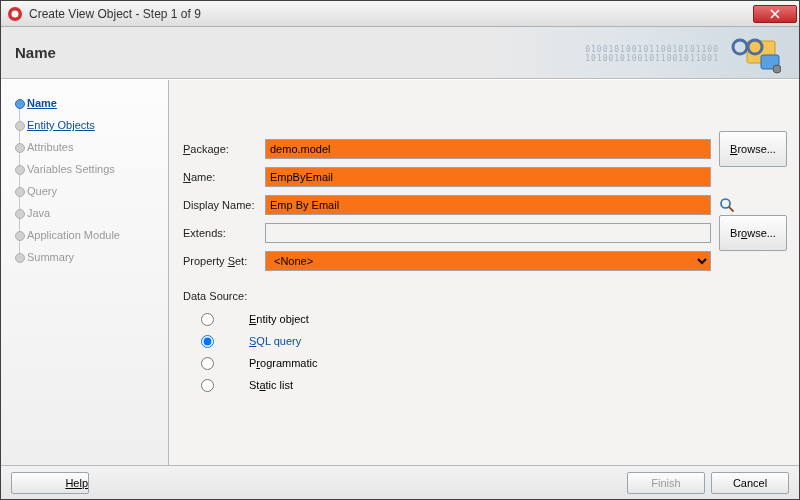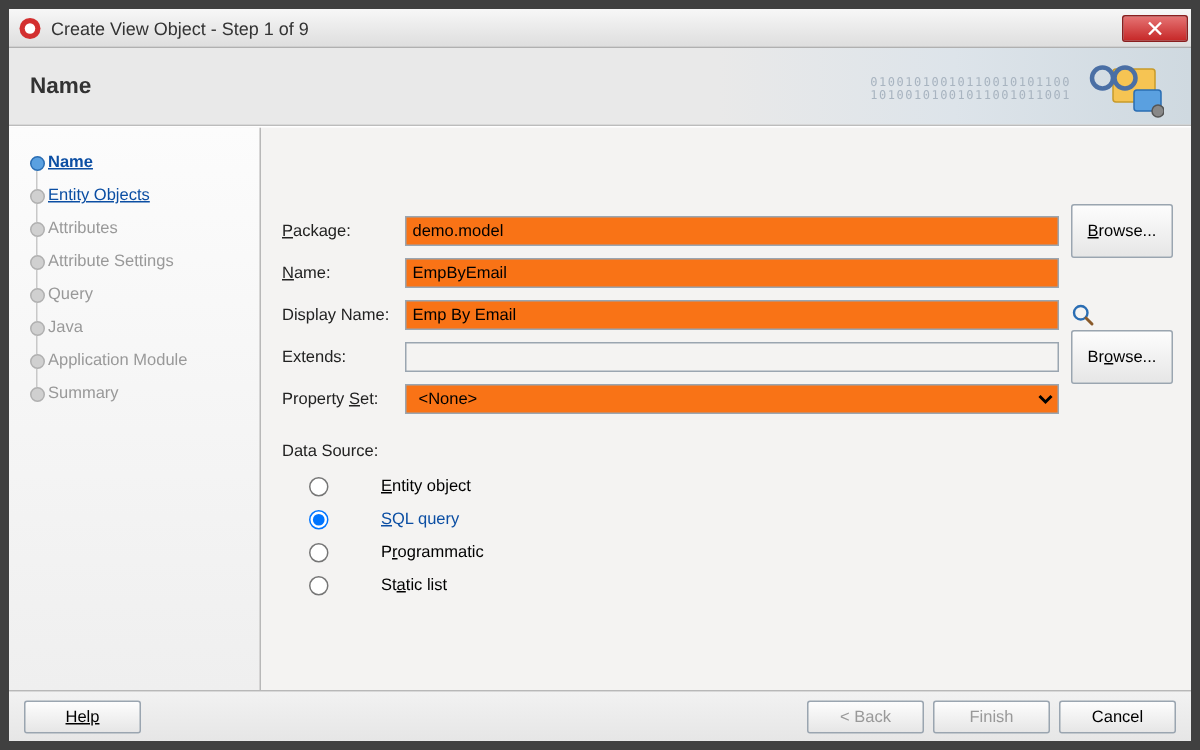"Create View Object - Step" .window { border: 6px solid #404040 -> 1px solid #404040 }
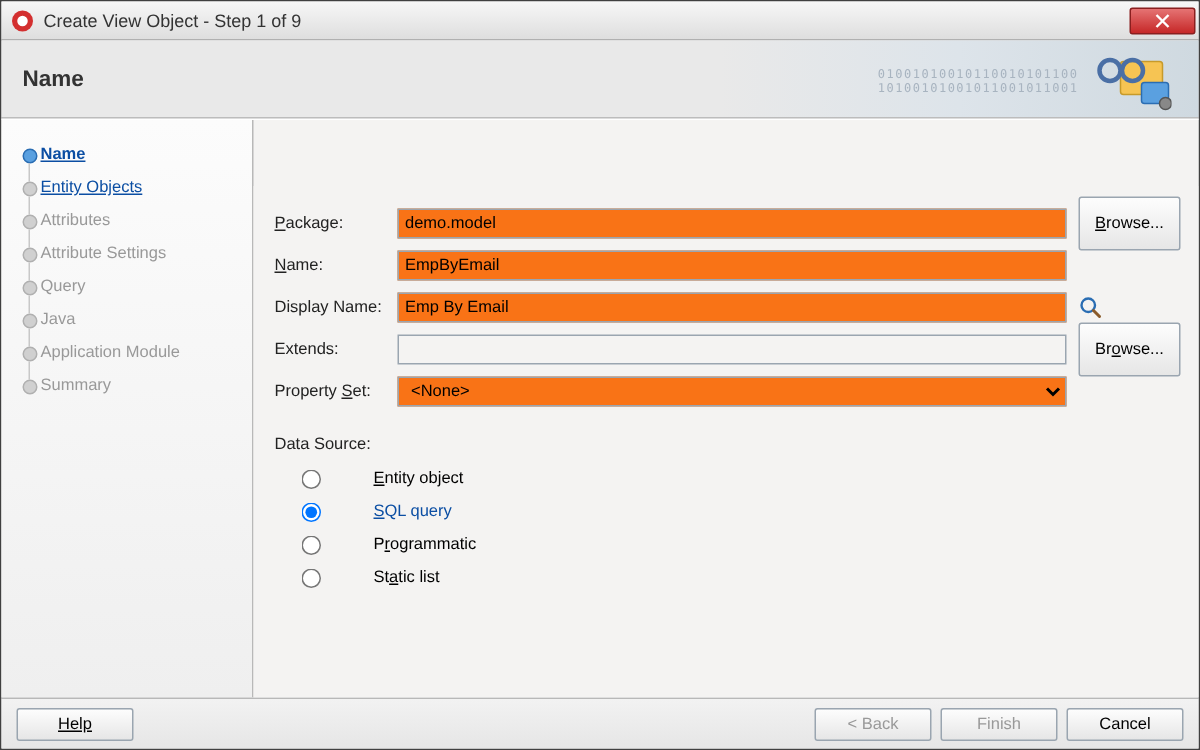"Attribute Settings" a { text: Attribute -> Variables }
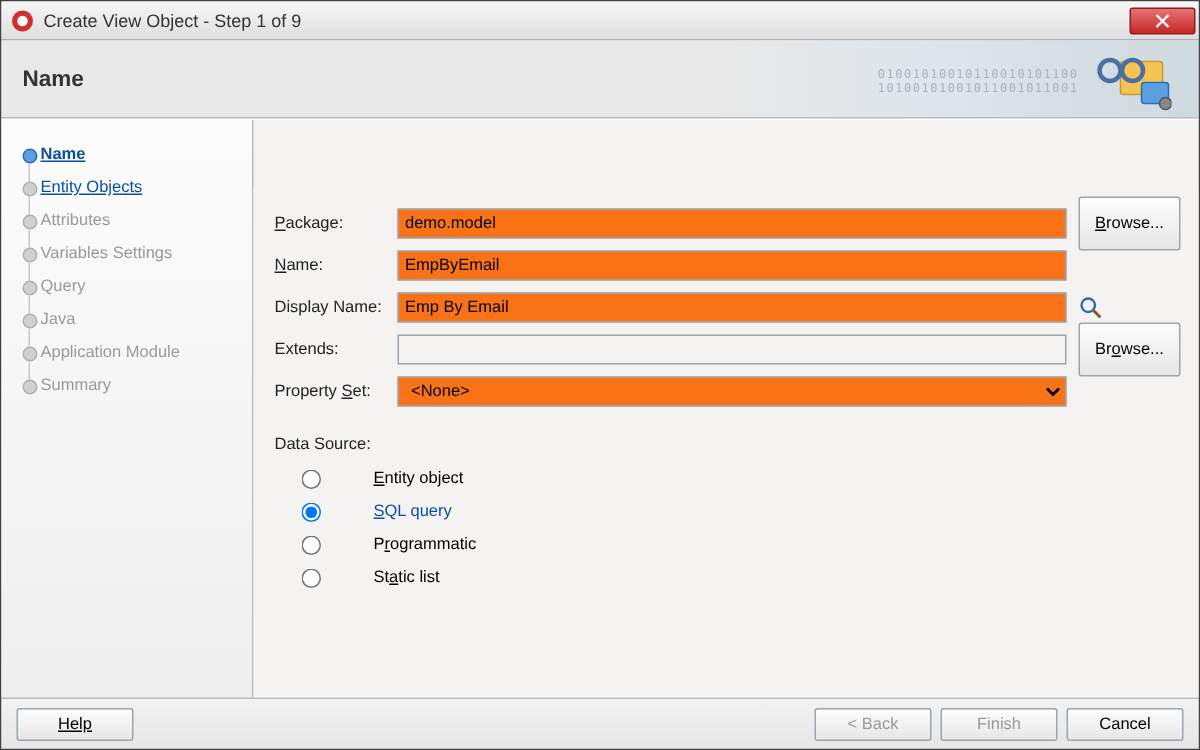"Help" .footer .help-btn { text-align: none -> right }
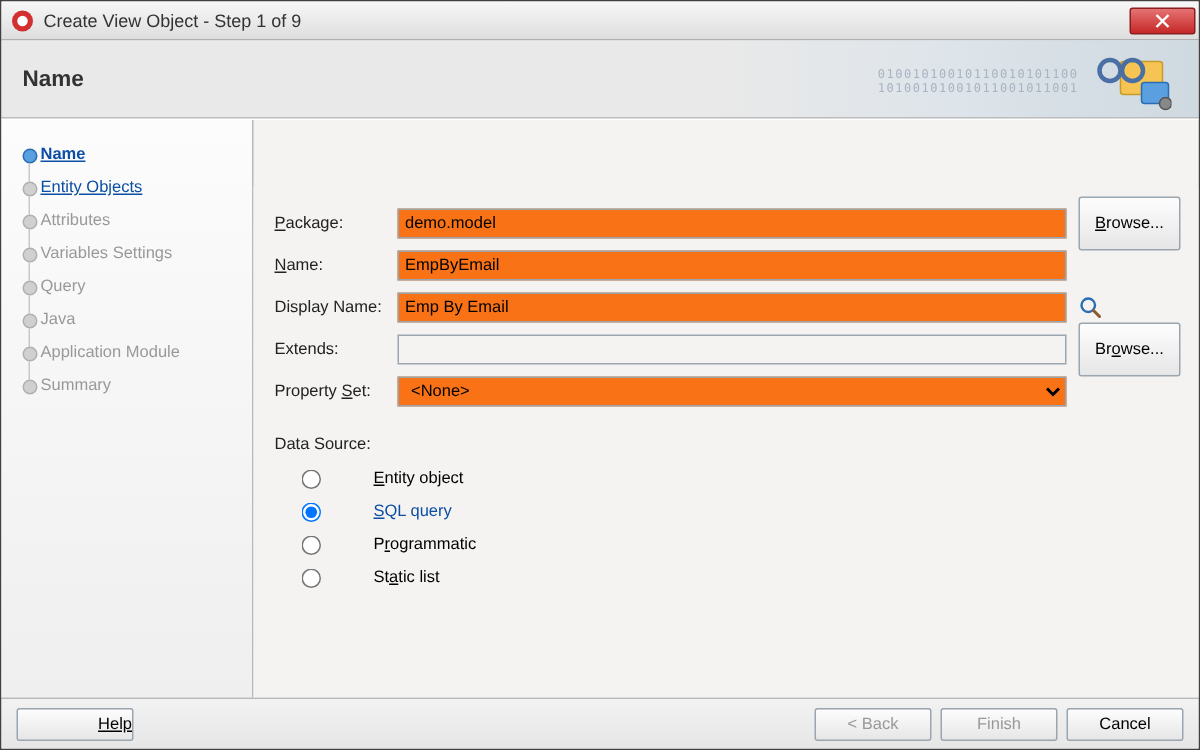"< Back" button { html: <button>&lt; Back</button> -> none }
